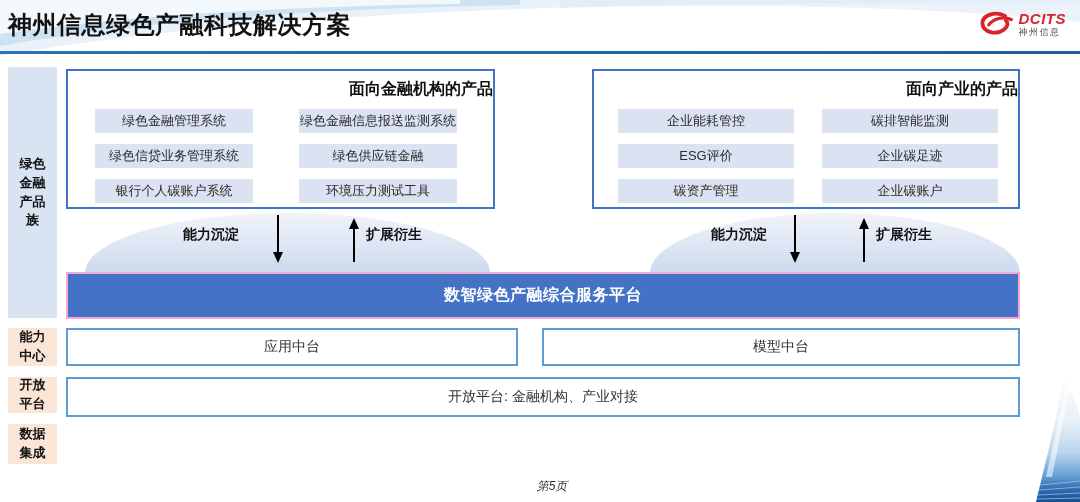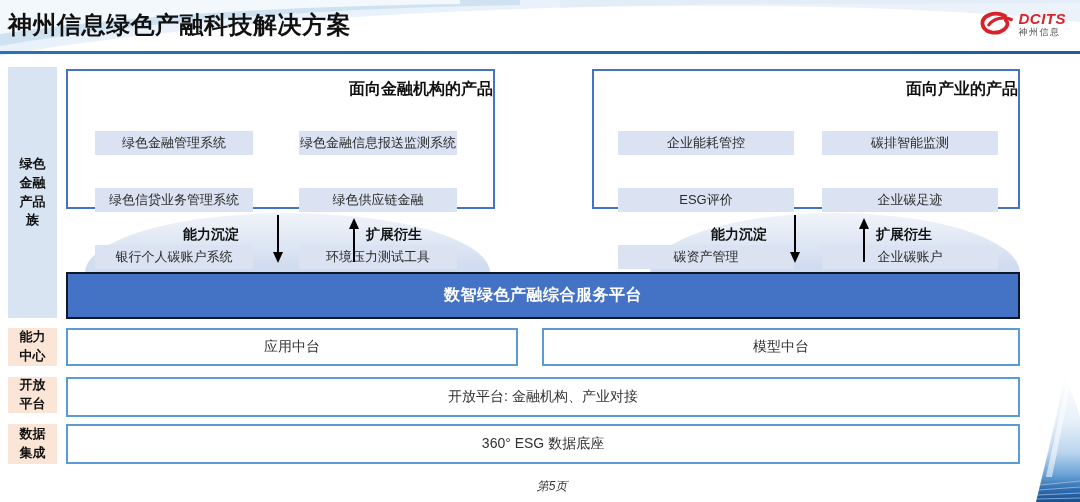"绿色金融管理系统" .prod-item { margin-top: 22px -> none }
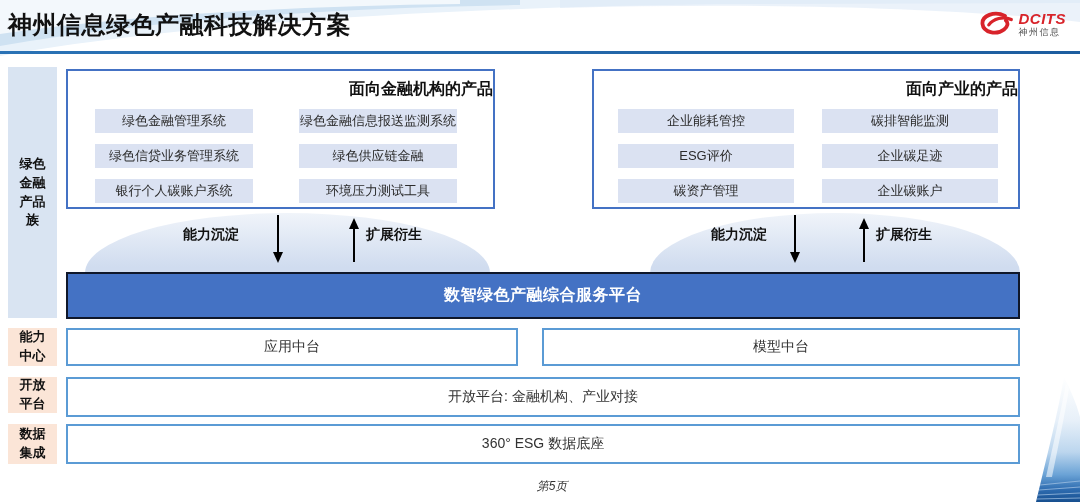"数智绿色产融综合服务平台" .platform-bar { border: 2px solid #0f172a -> 2px solid #f9a8d4 }
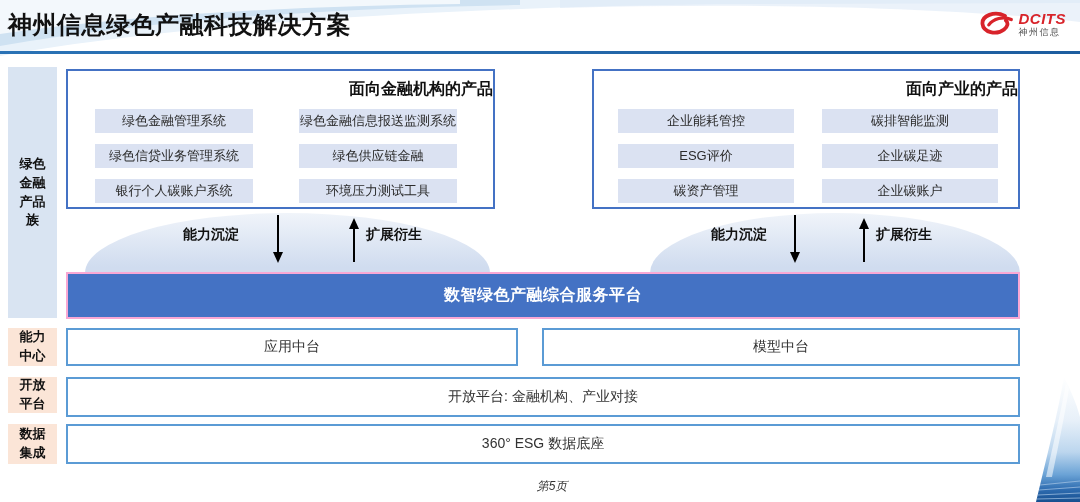"360° ESG 数据底座" div.row-box { html: <div>360° ESG 数据底座</div> -> none }
